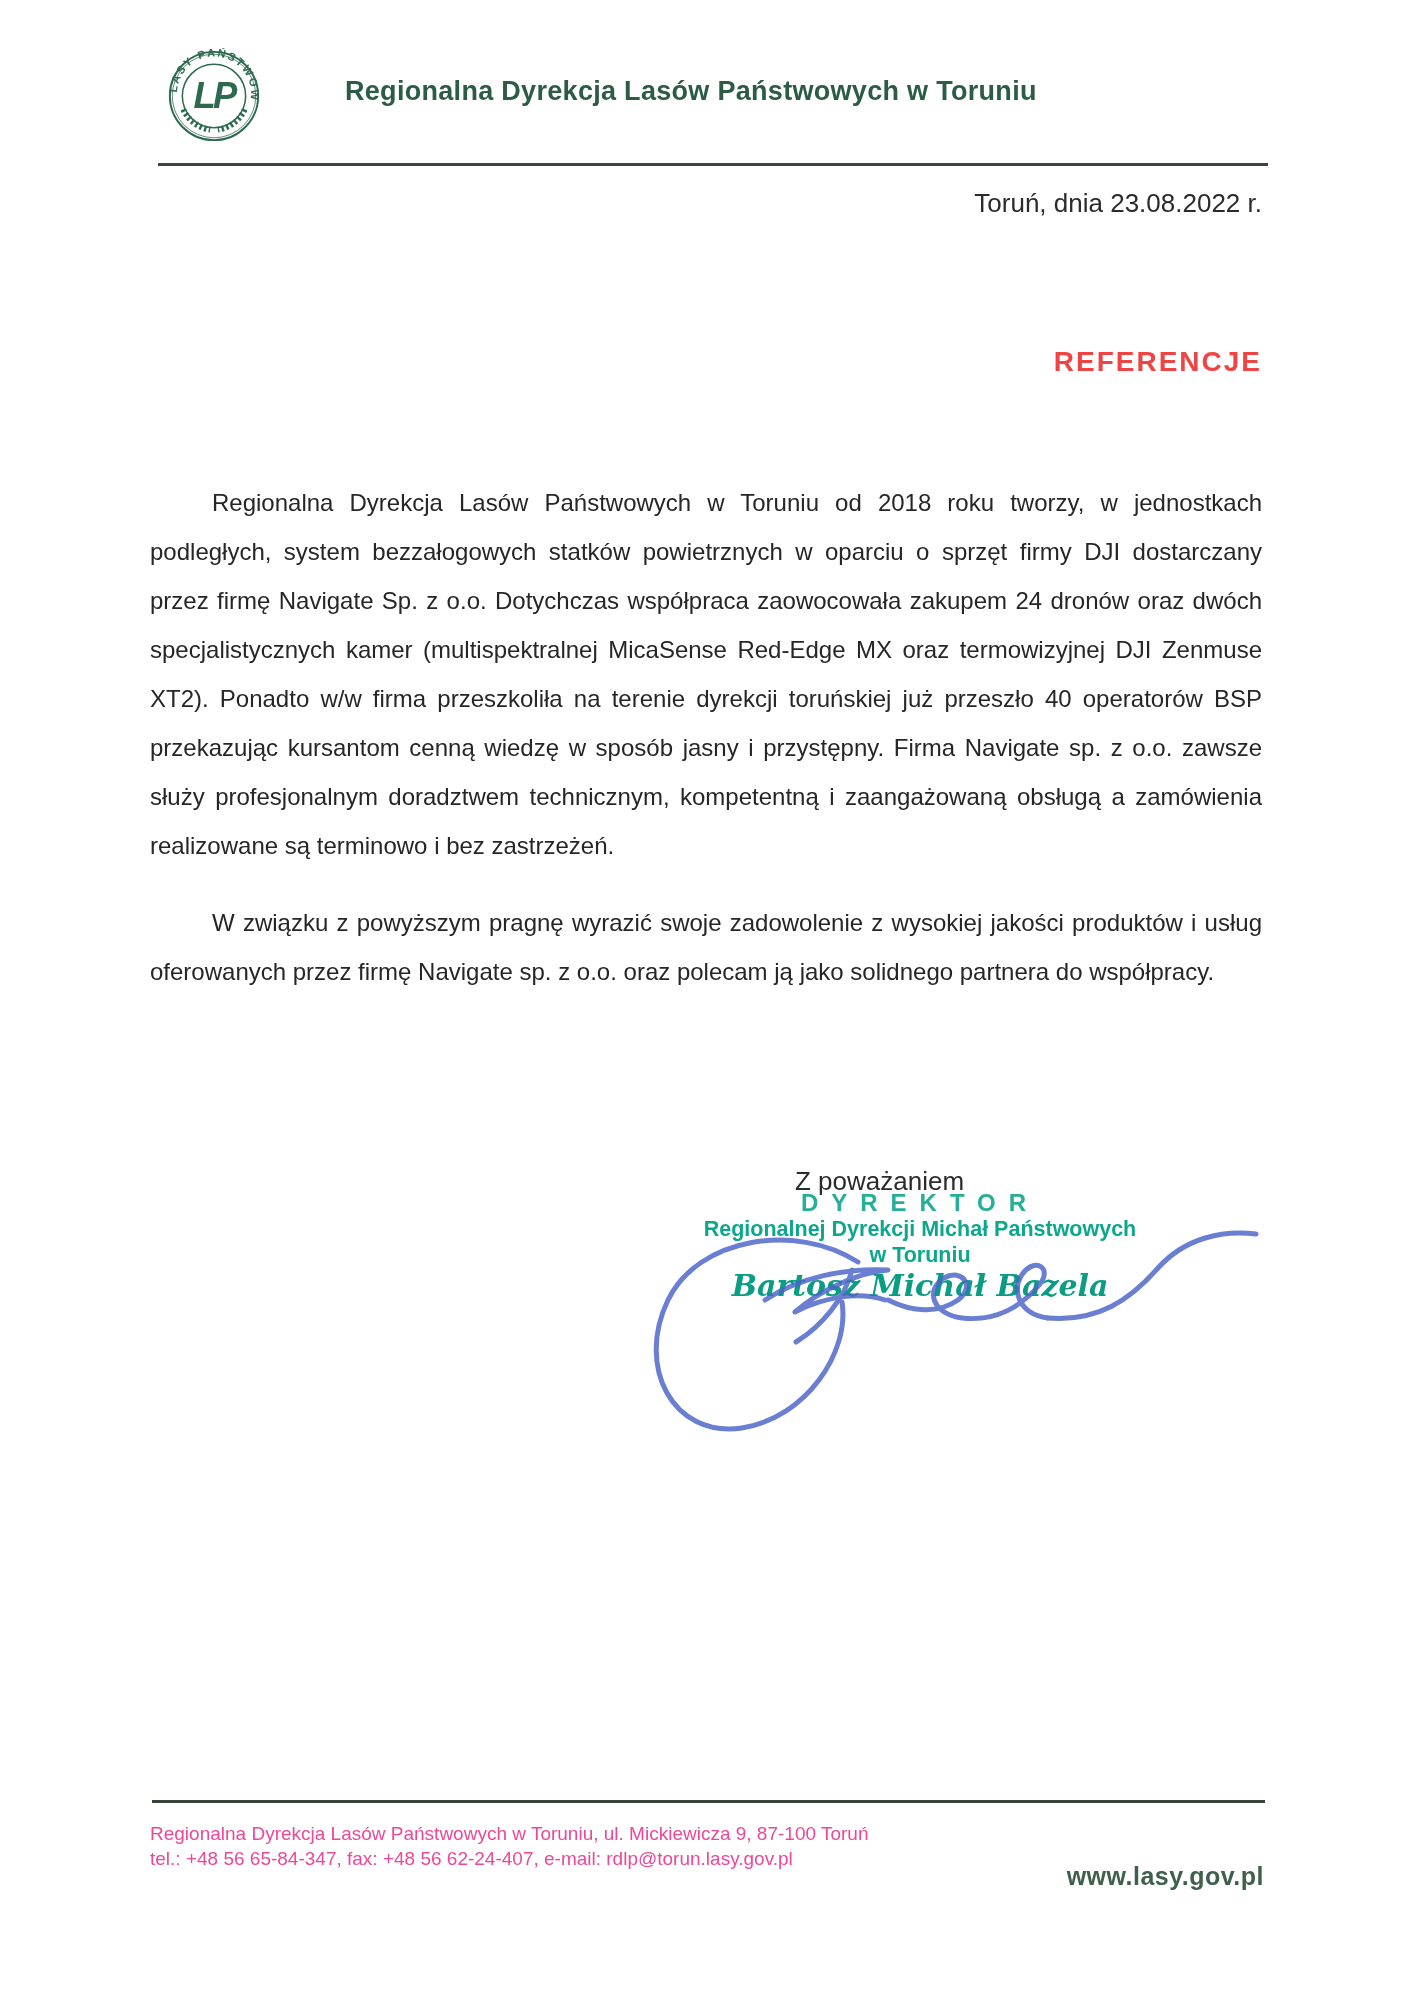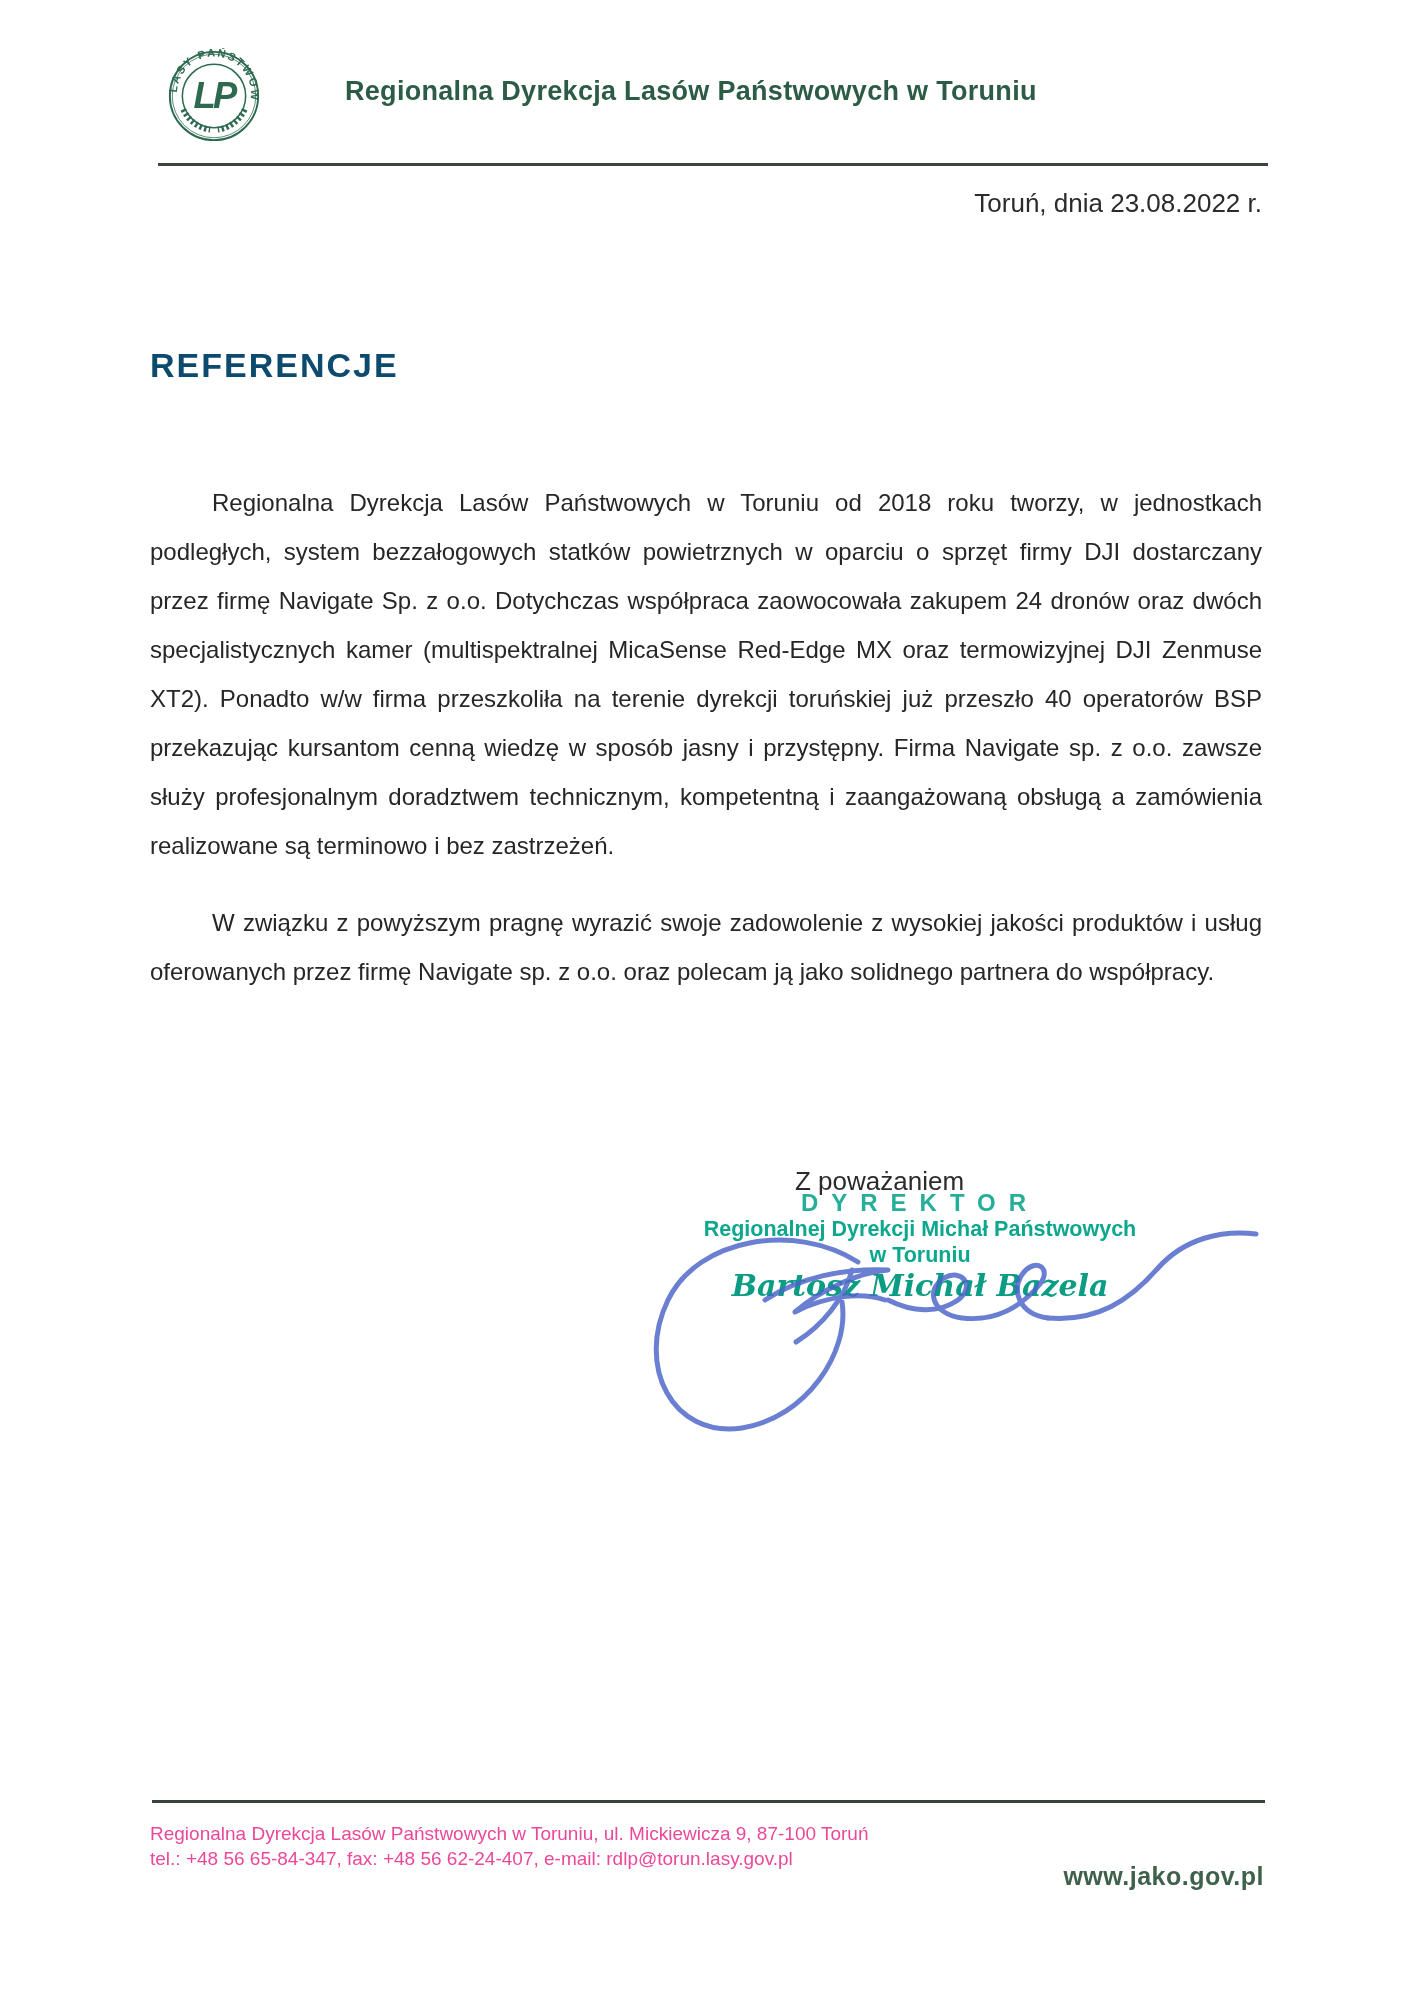"REFERENCJE" .doc-title { color: #0c4a6e -> #ef4444; font-size: 34px -> 28px; text-align: left -> right }
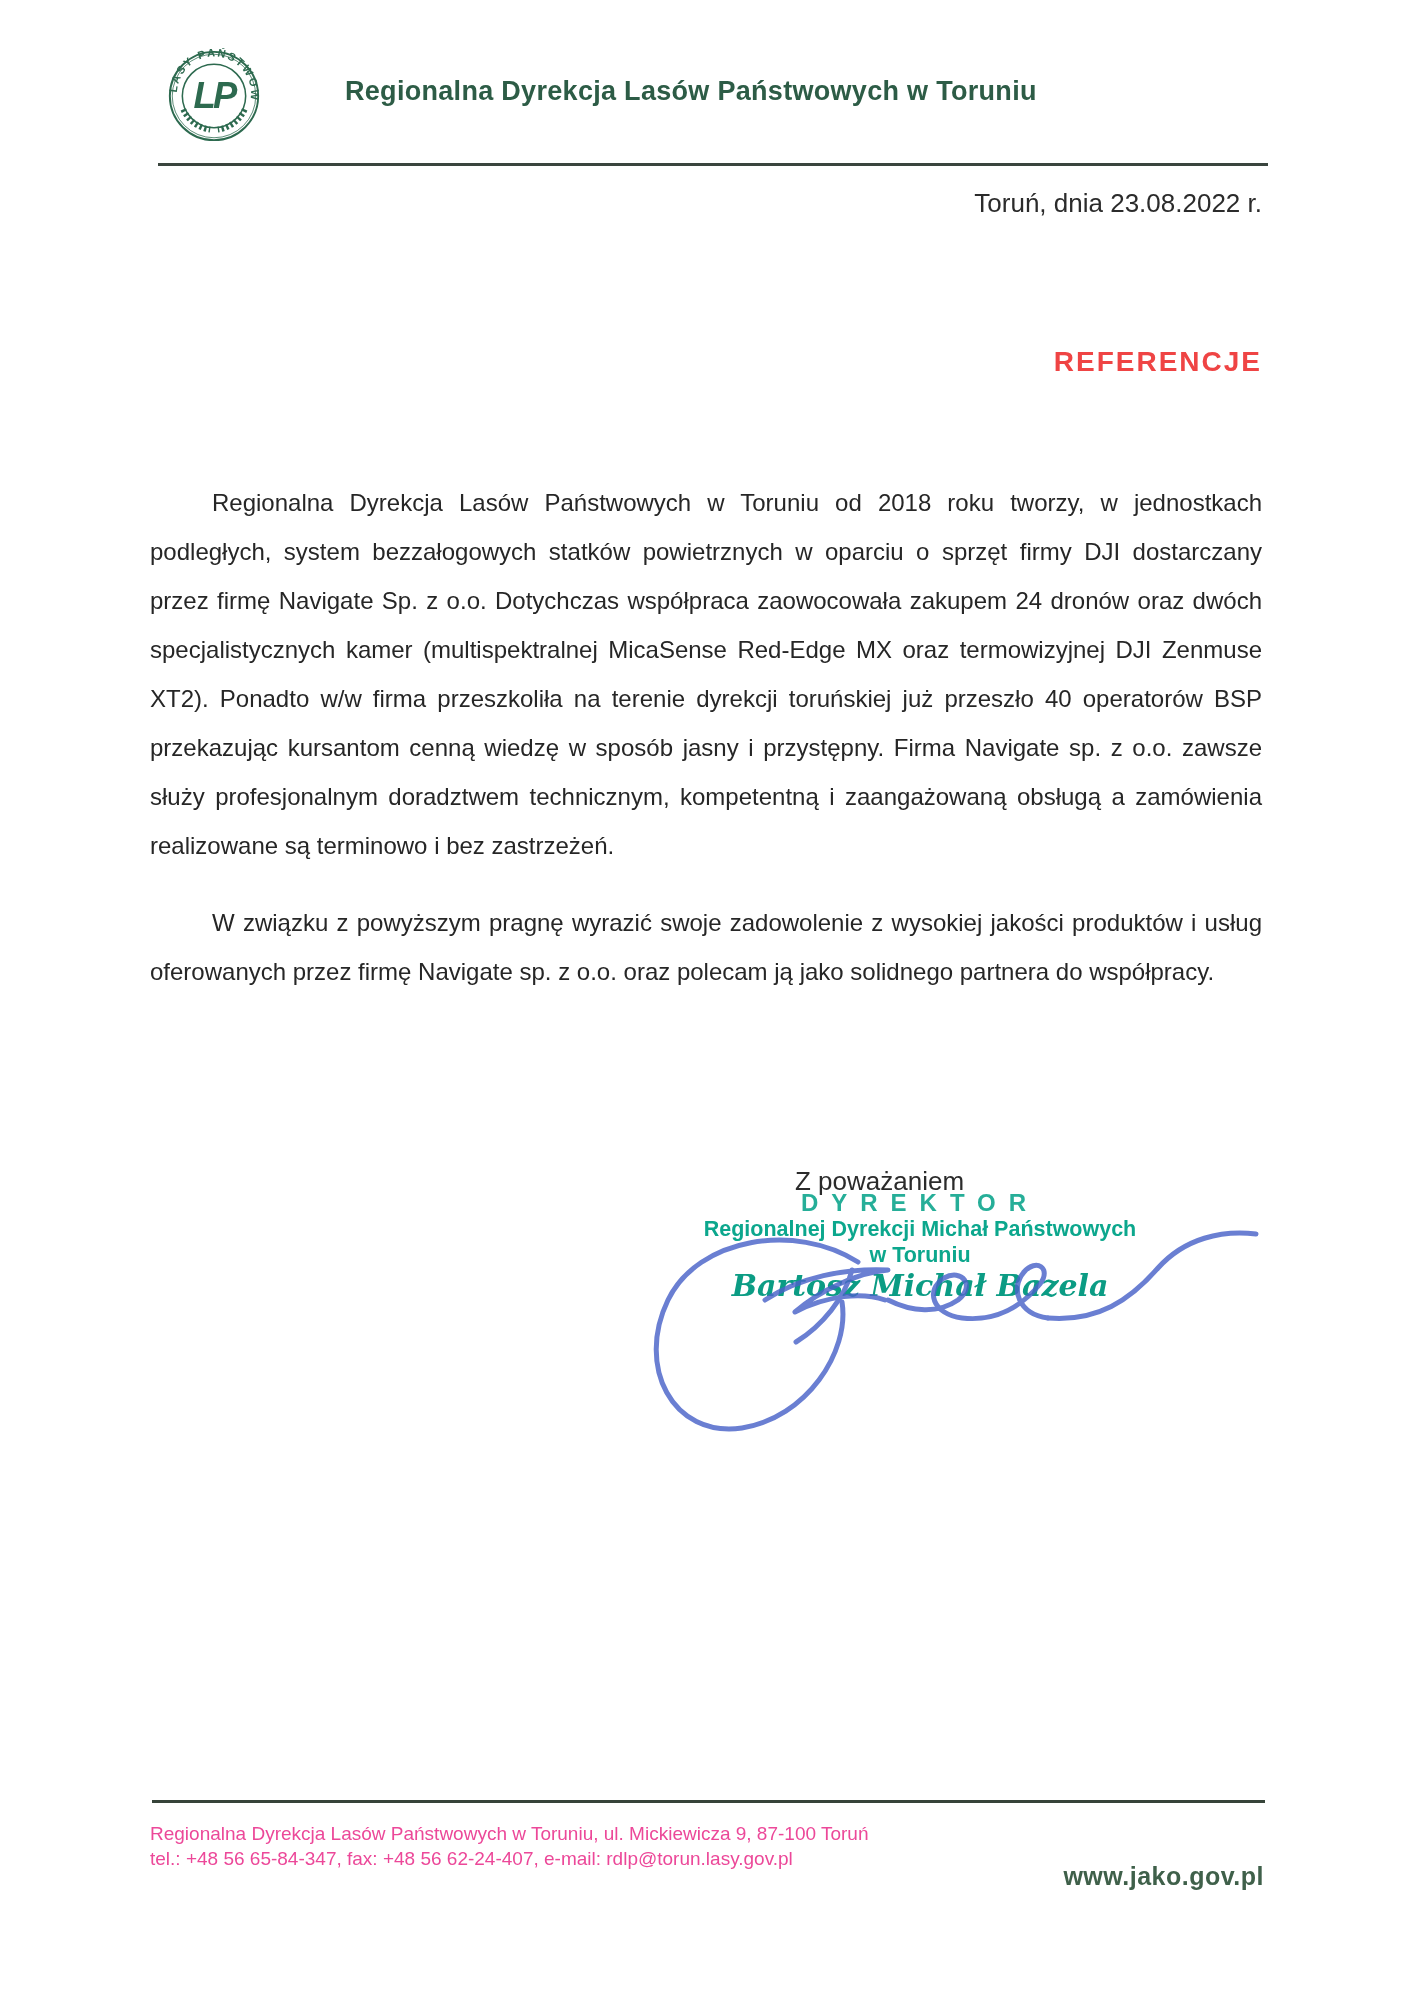"www.jako.gov.pl" div.website { text: www.jako.gov.pl -> www.lasy.gov.pl }
